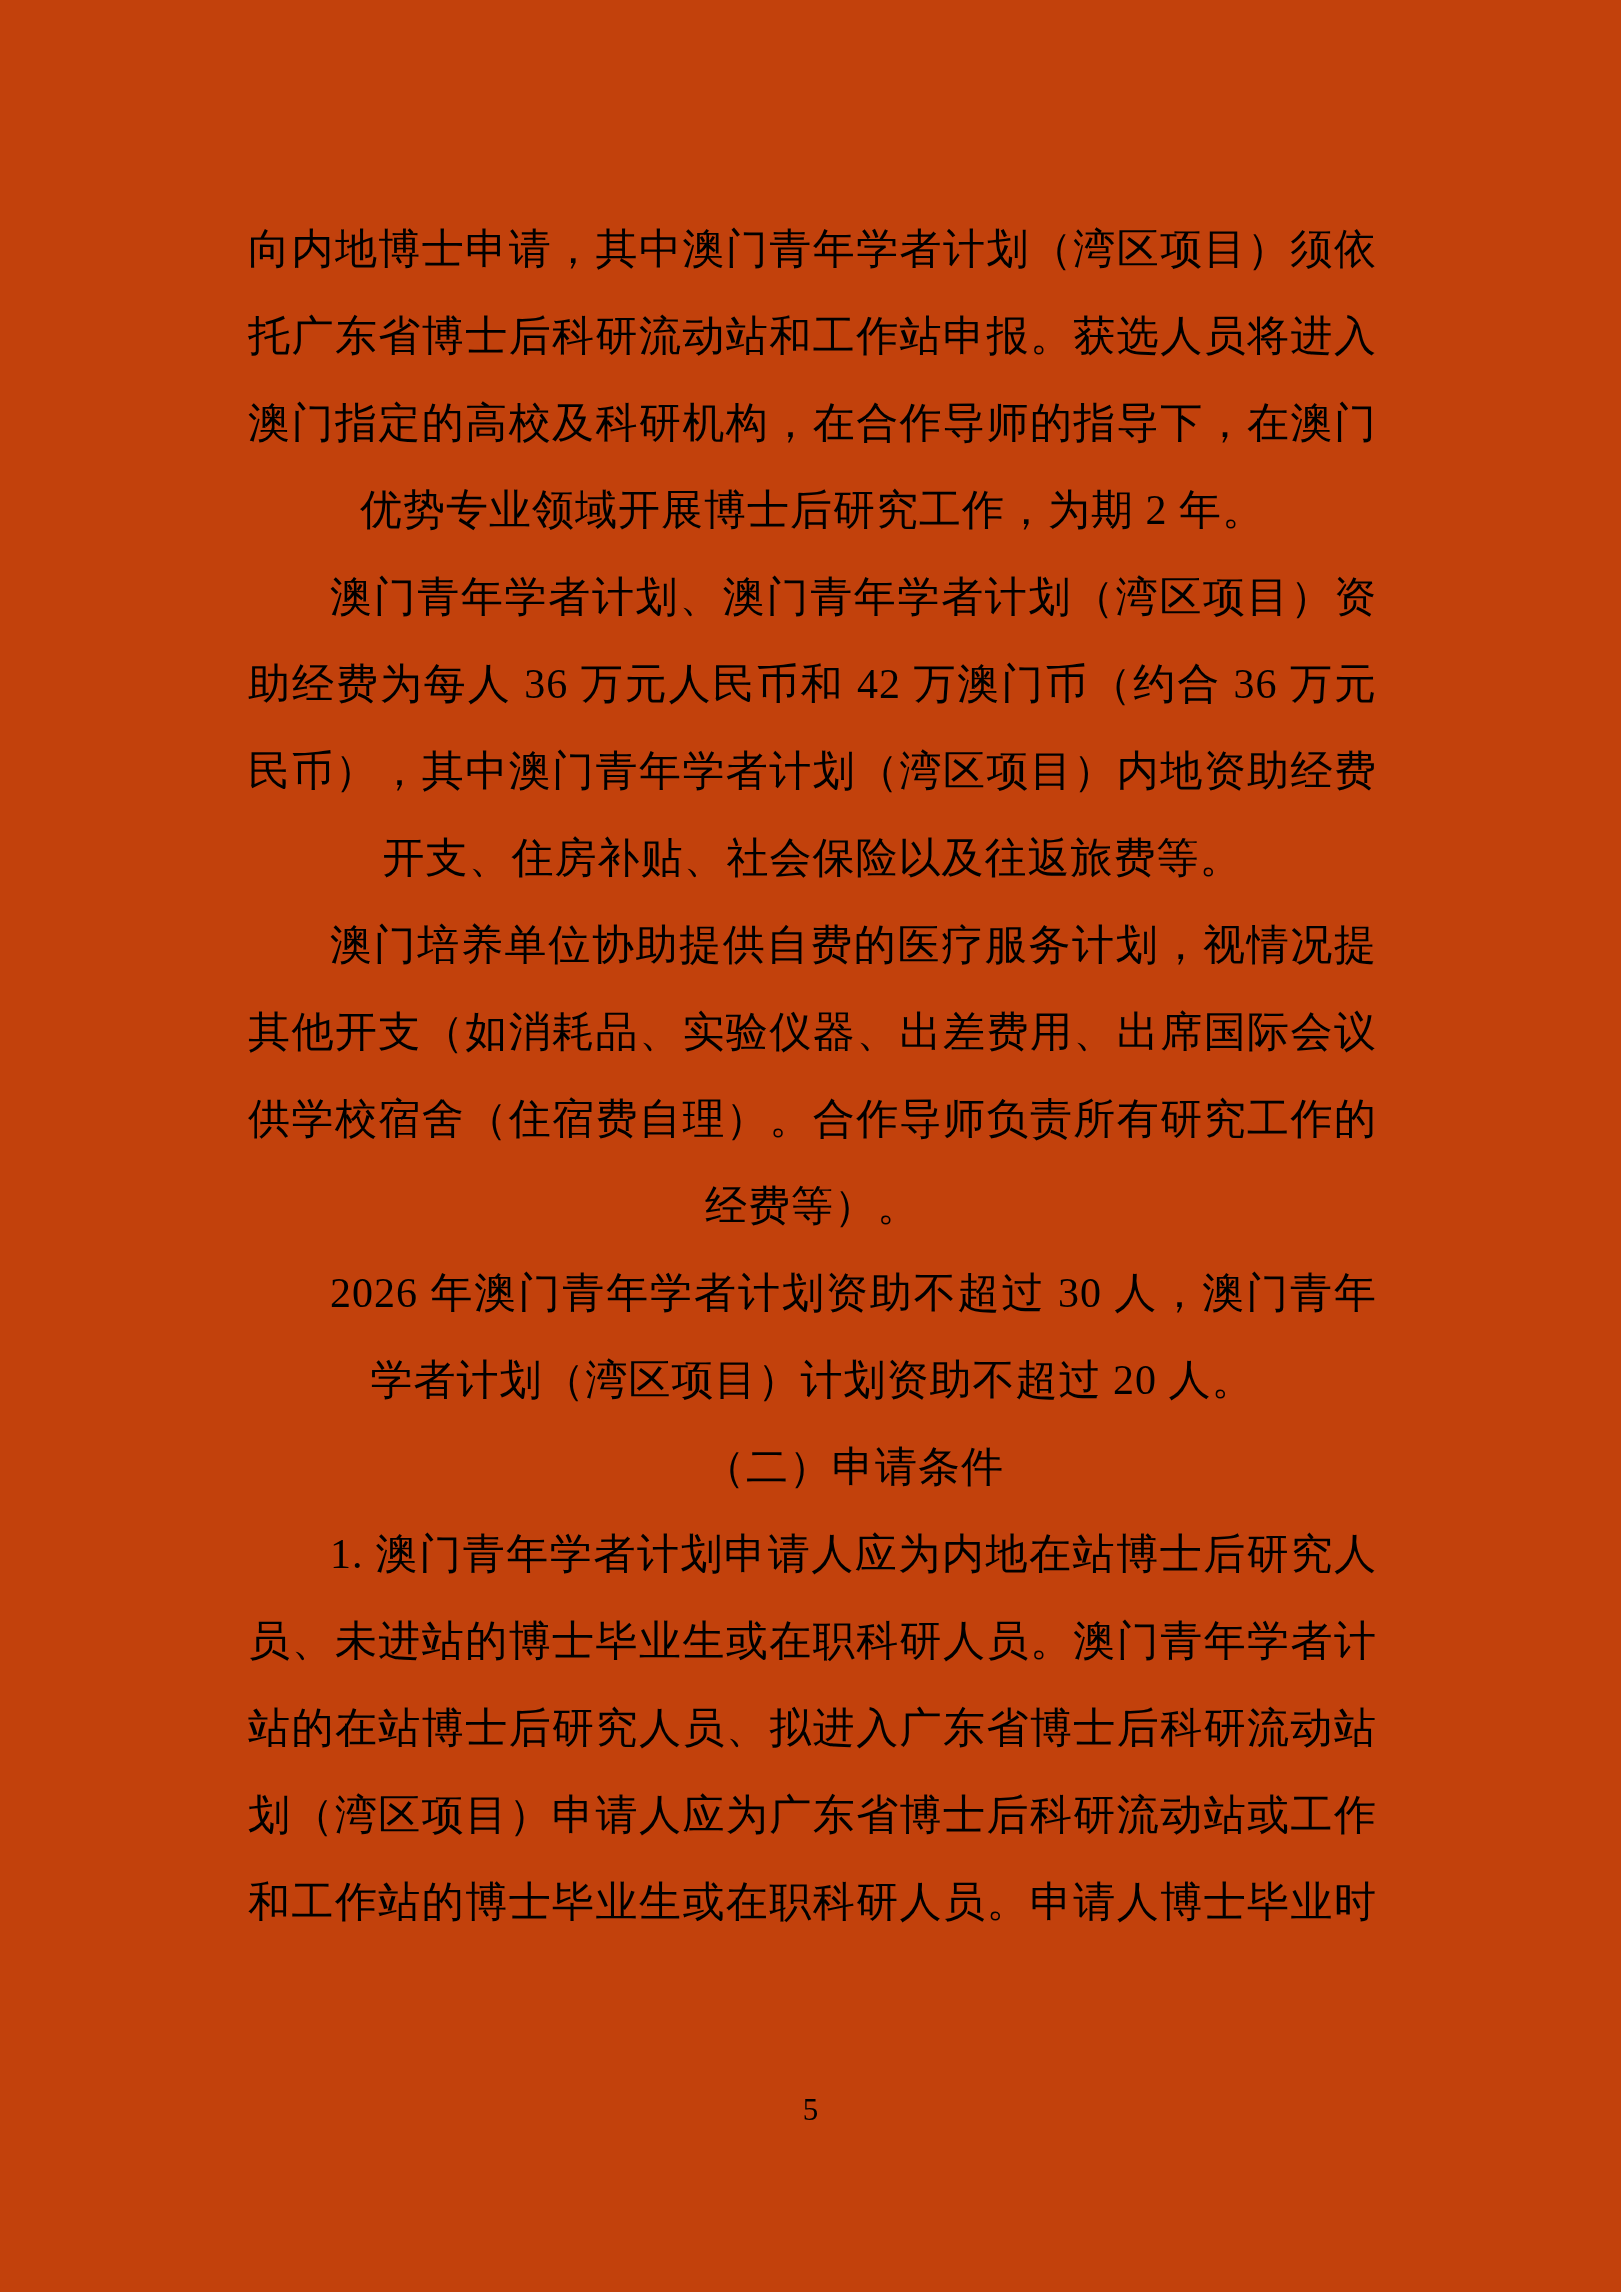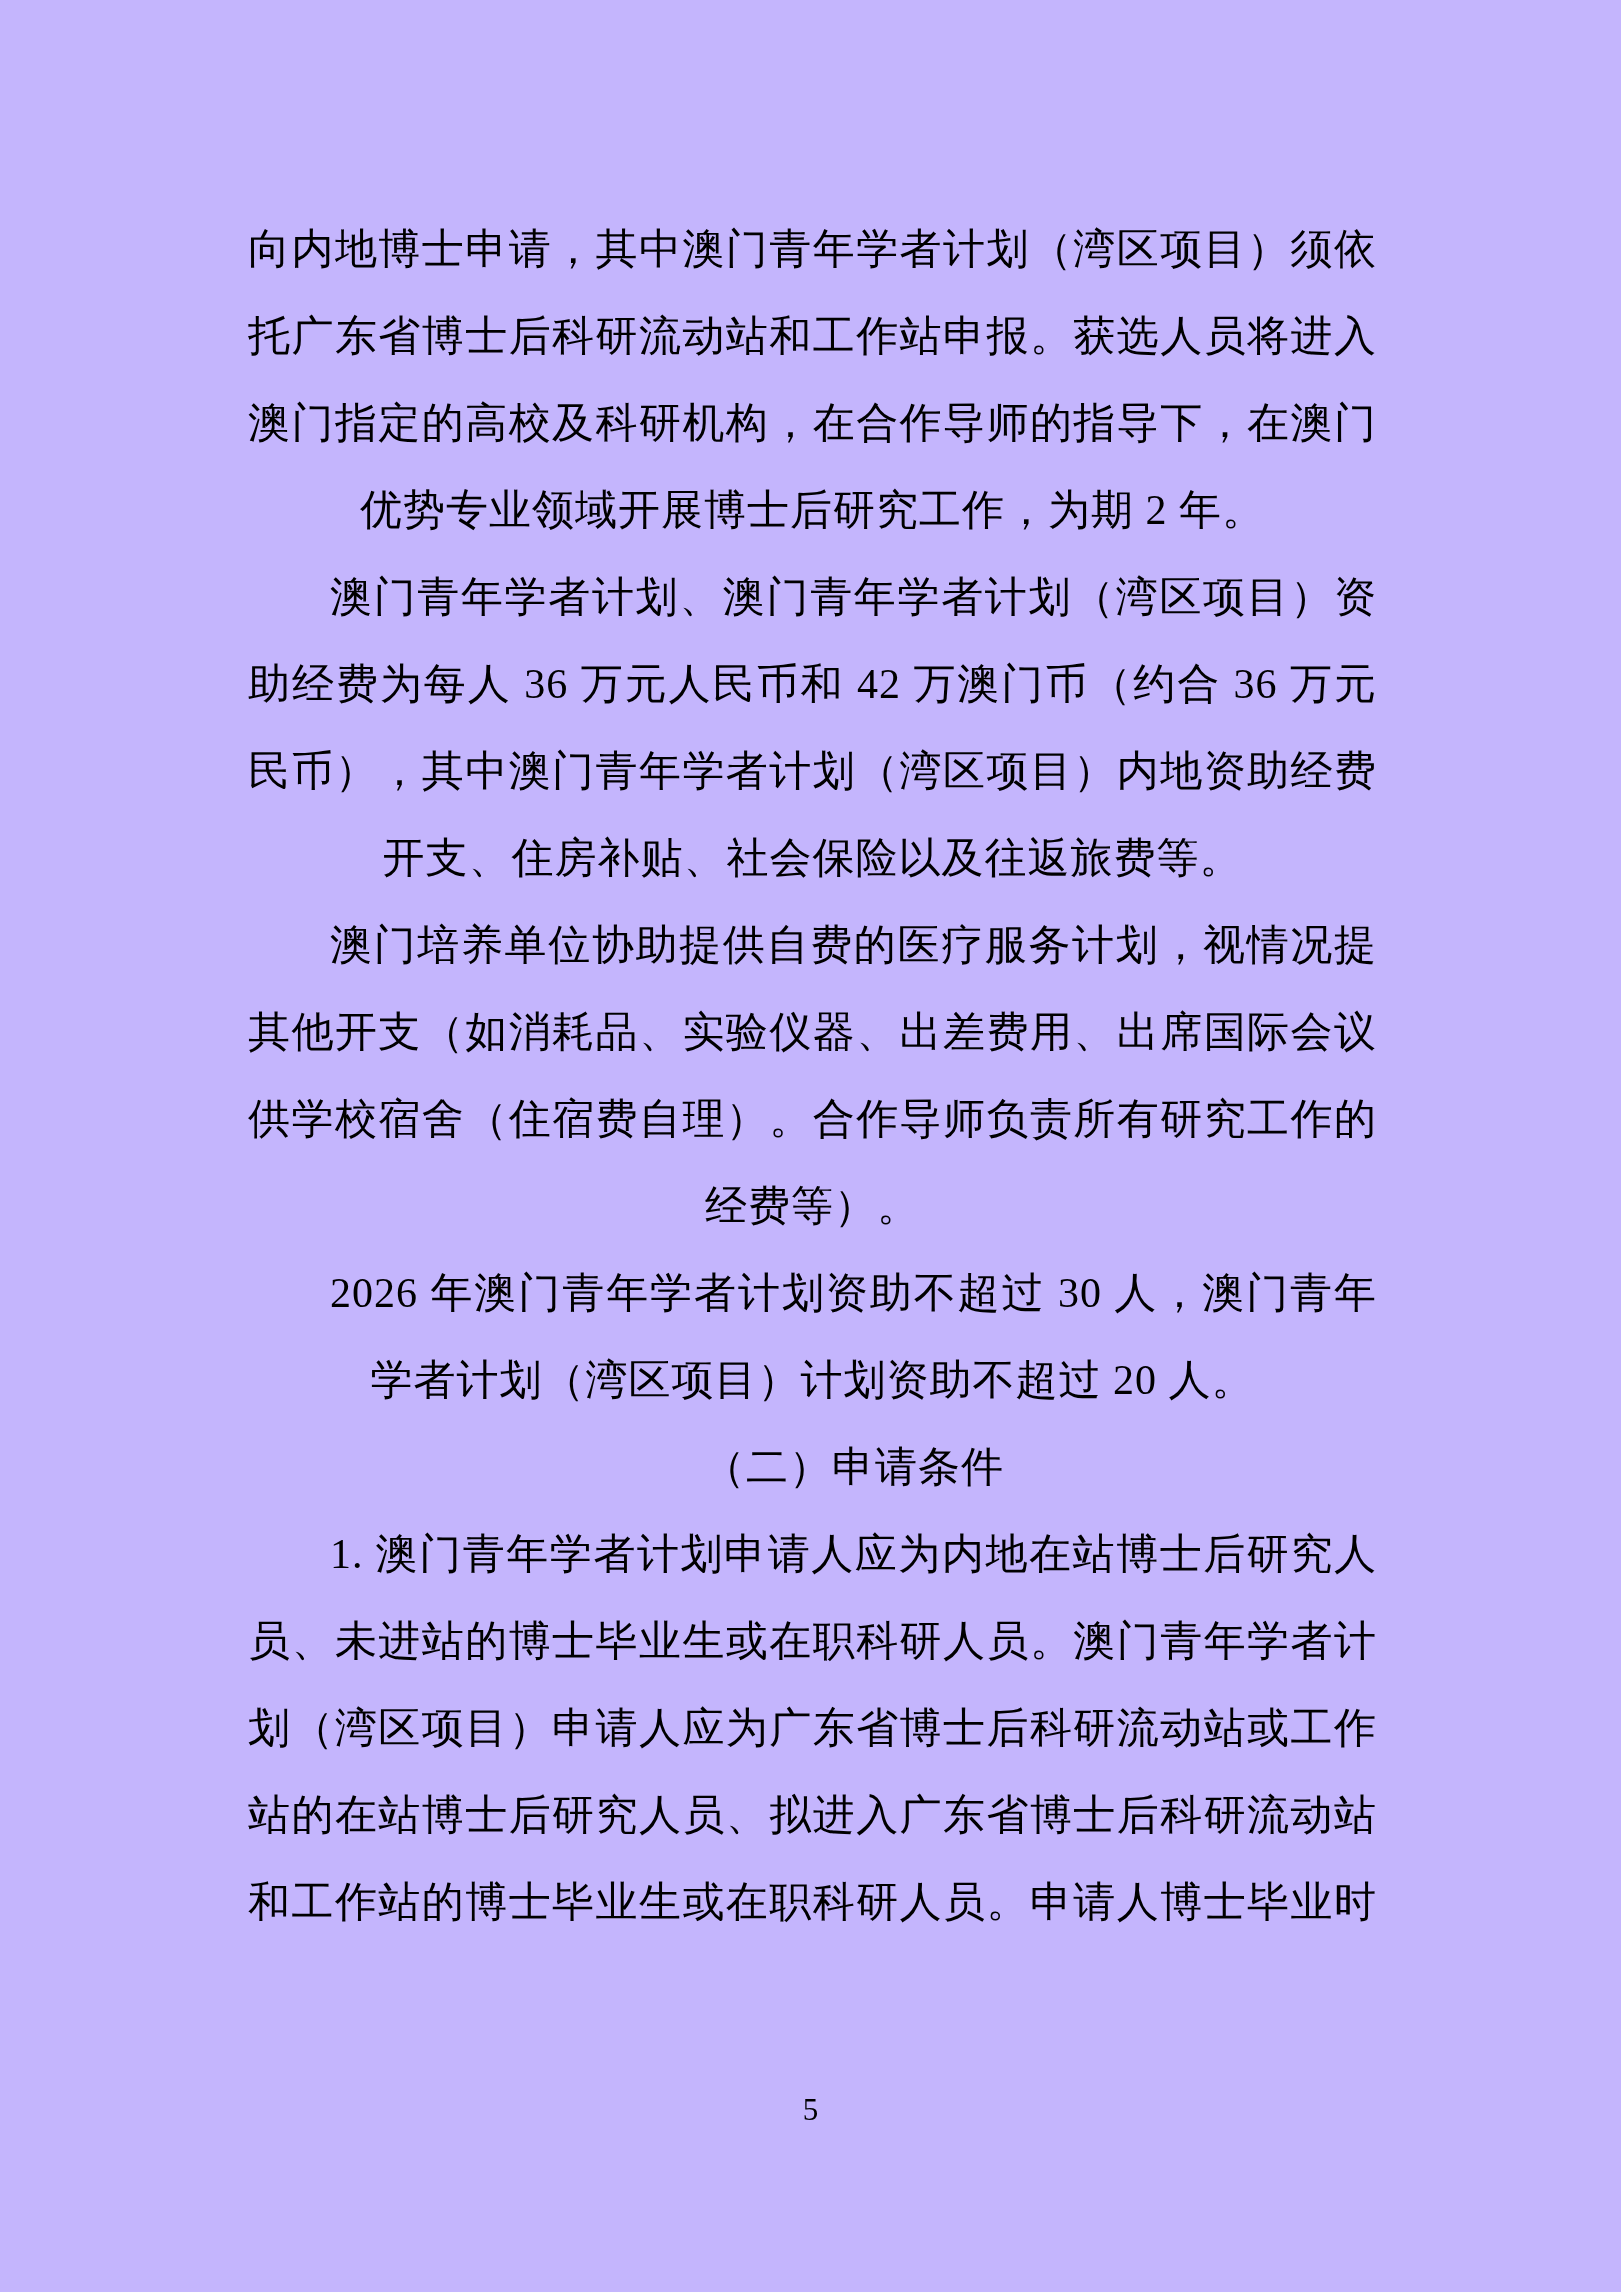"向内地博士申请，其中澳门青年学者计划（湾区项目）须依" .page { background: #c4b5fd -> #c2410c }
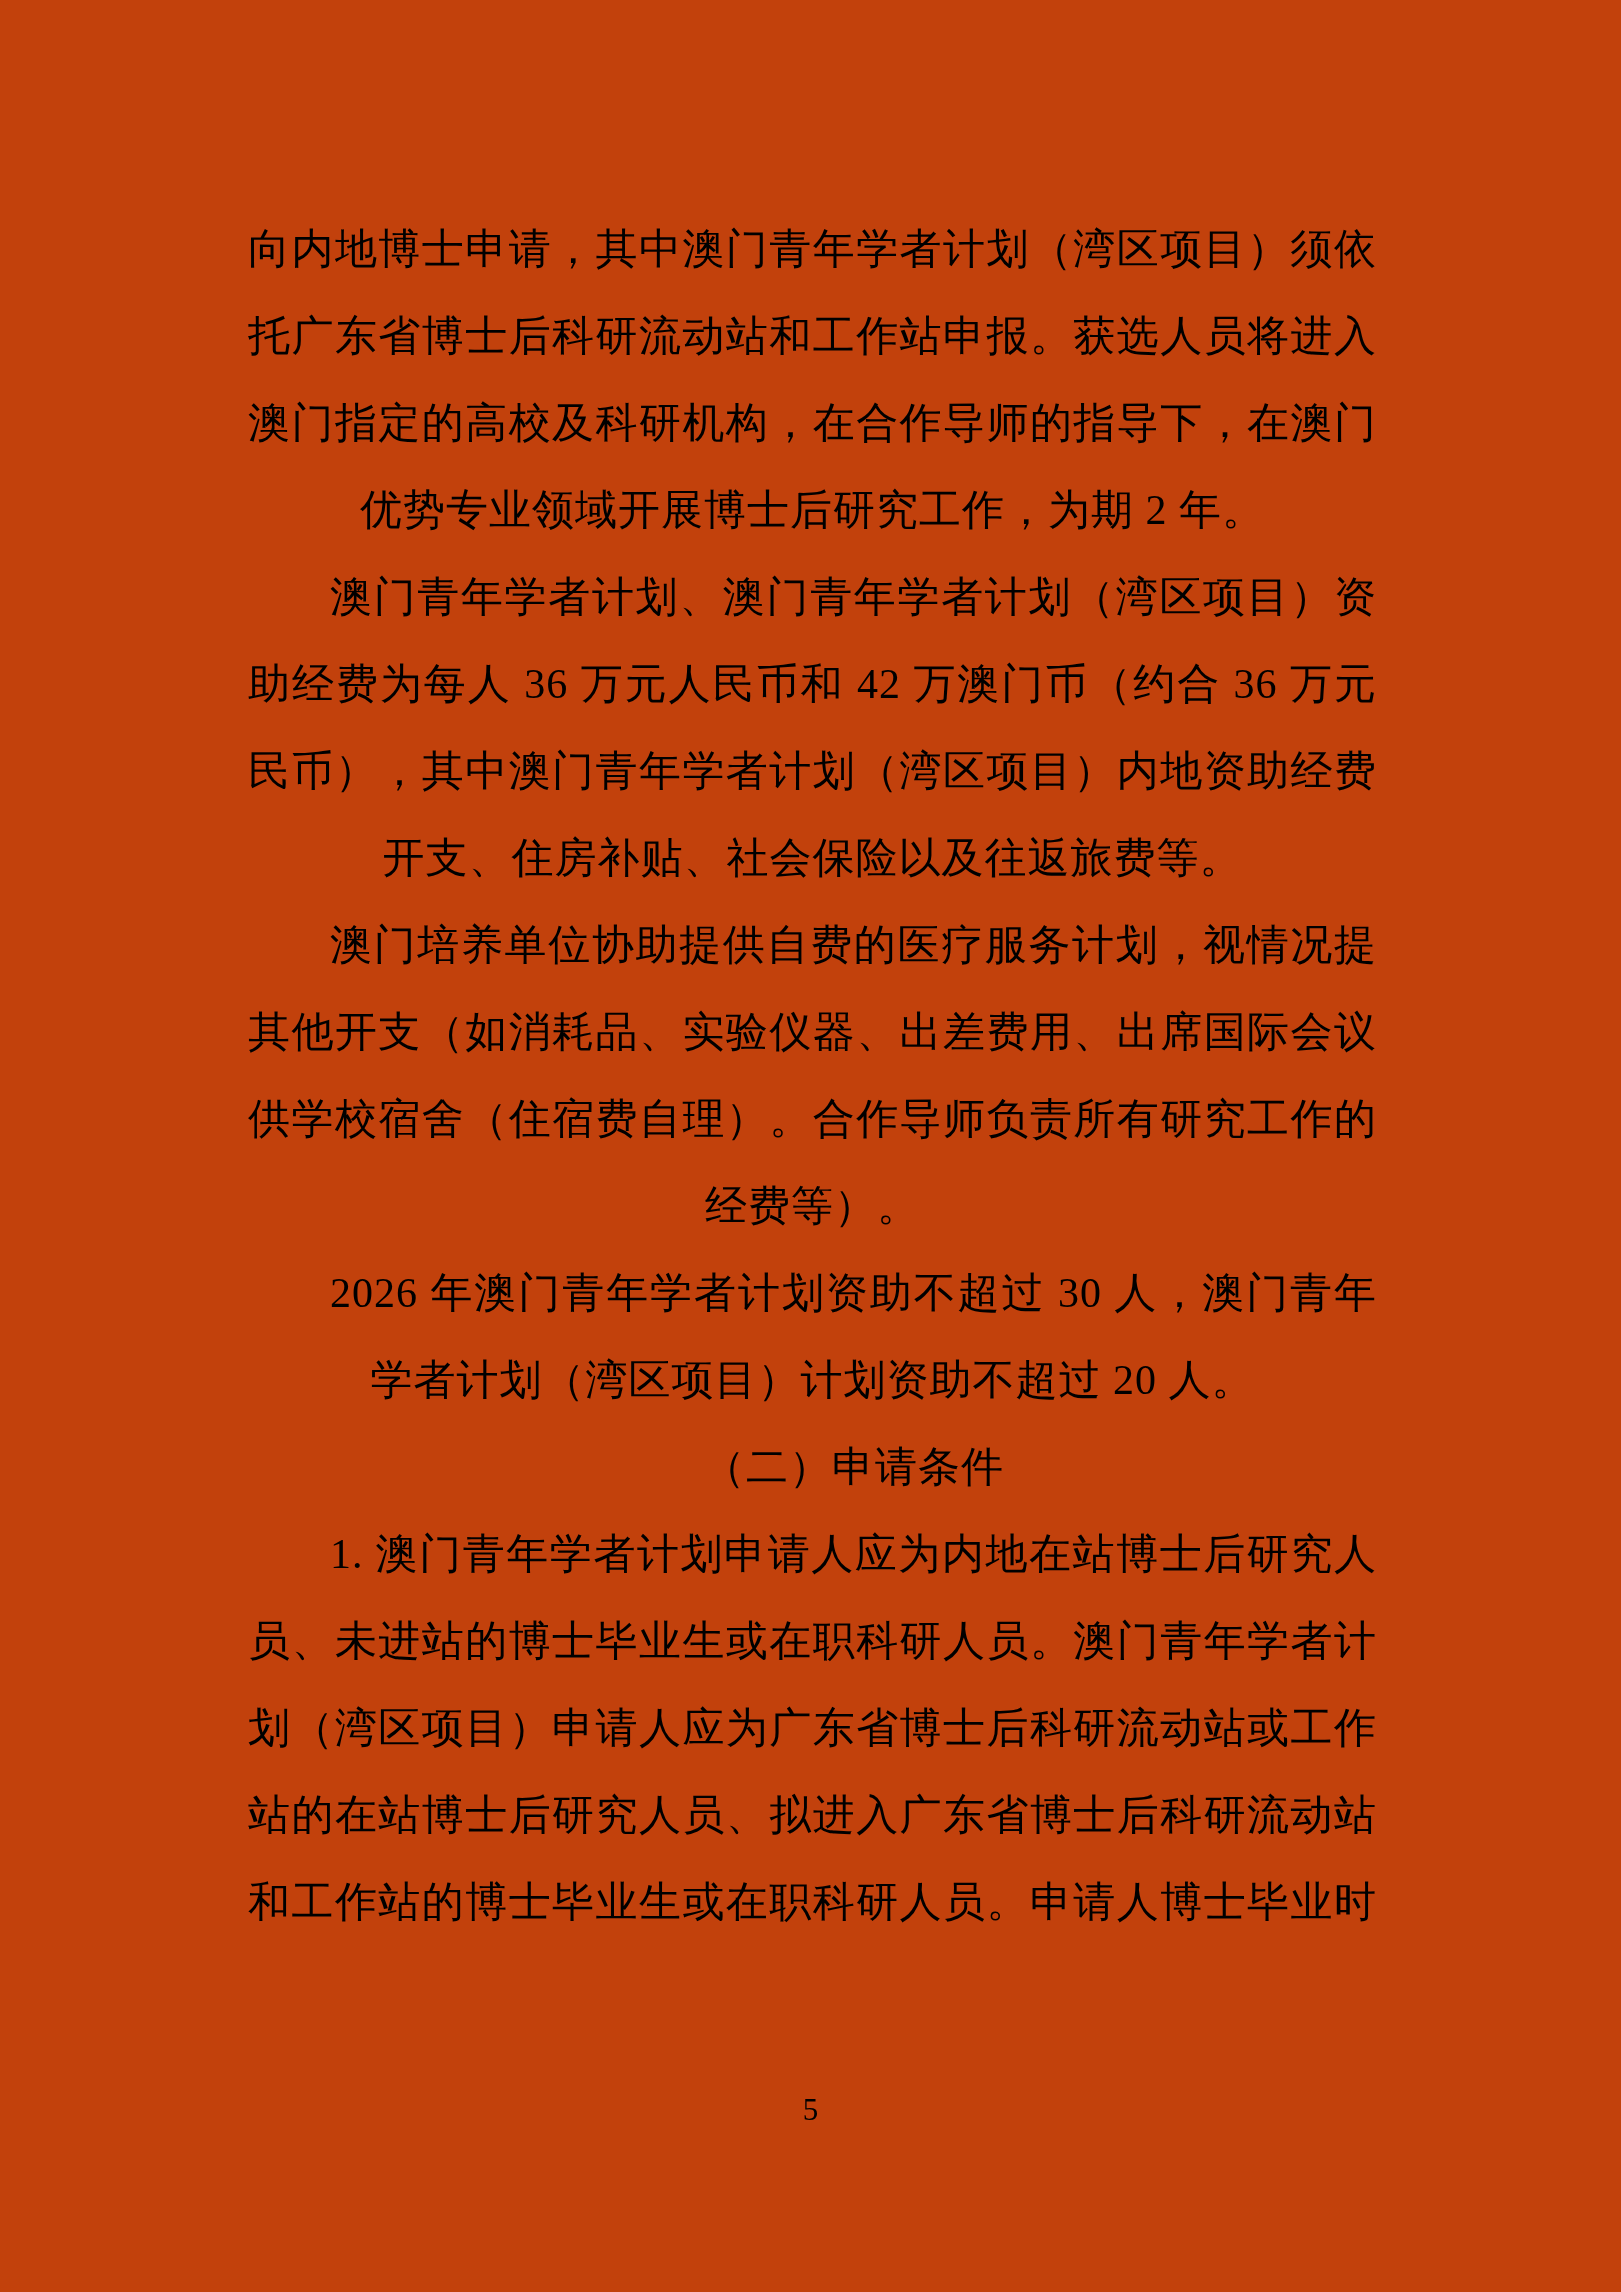"划（湾区项目）申请人应为广东省博士后科研流动站或工作" div.line { order: before "站的在站博士后研究人员、拟进入广东省博士后科研流动站" -> after "站的在站博士后研究人员、拟进入广东省博士后科研流动站" }
